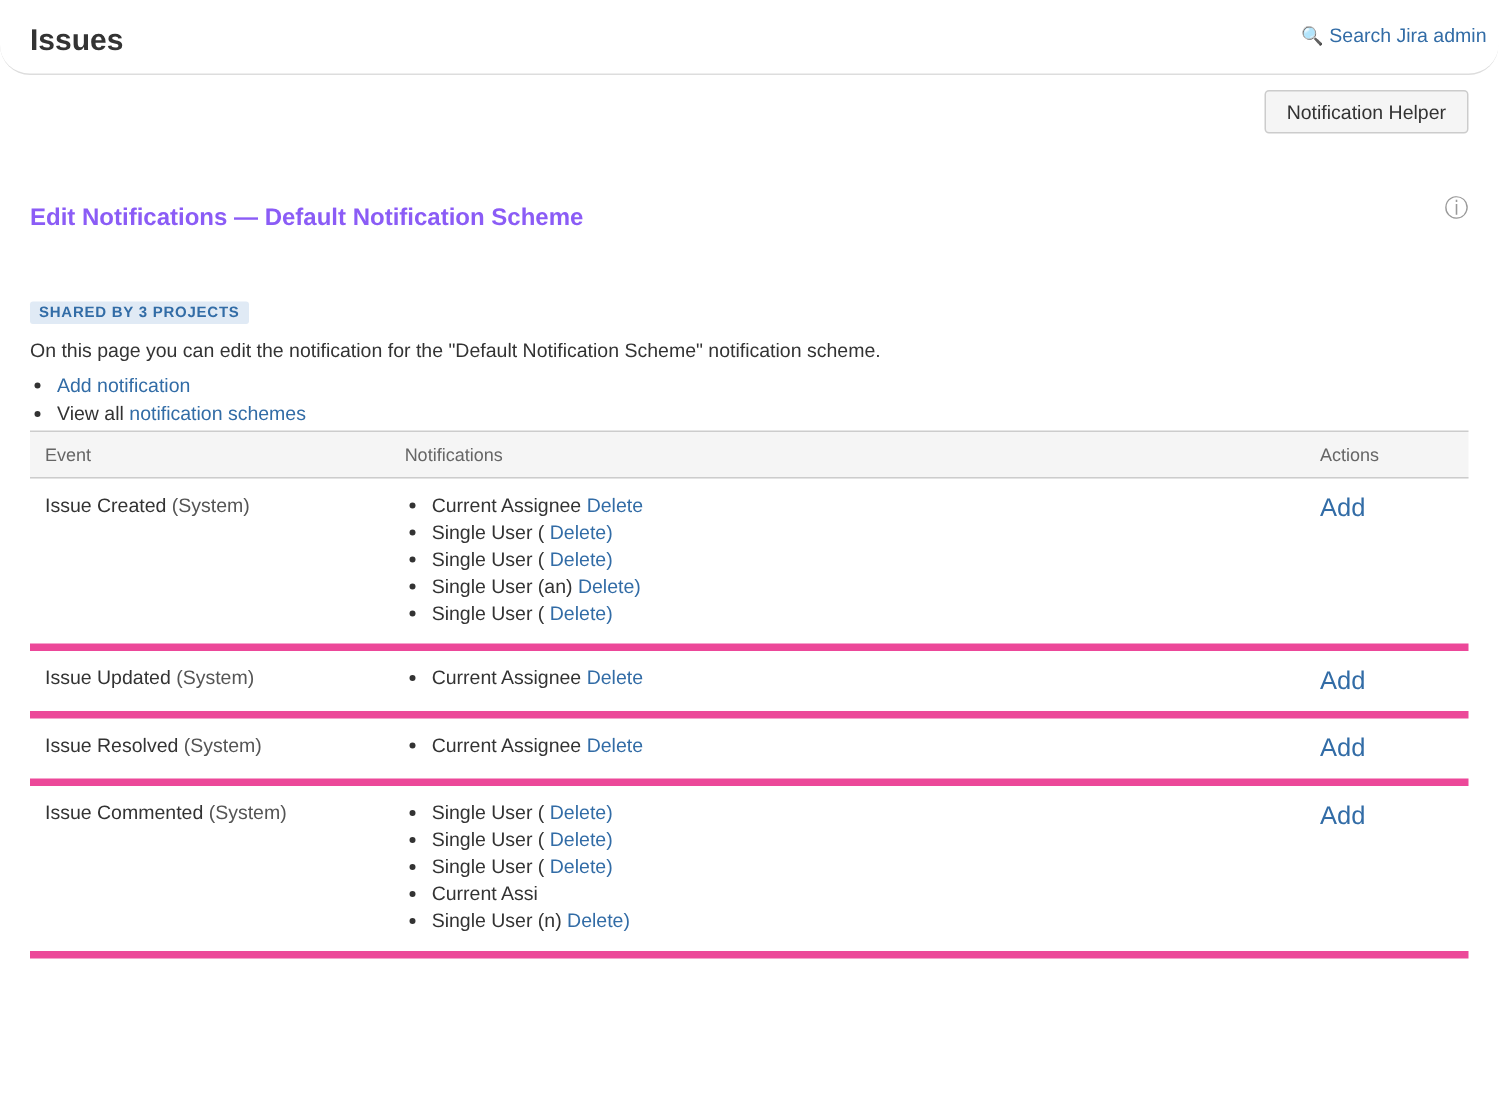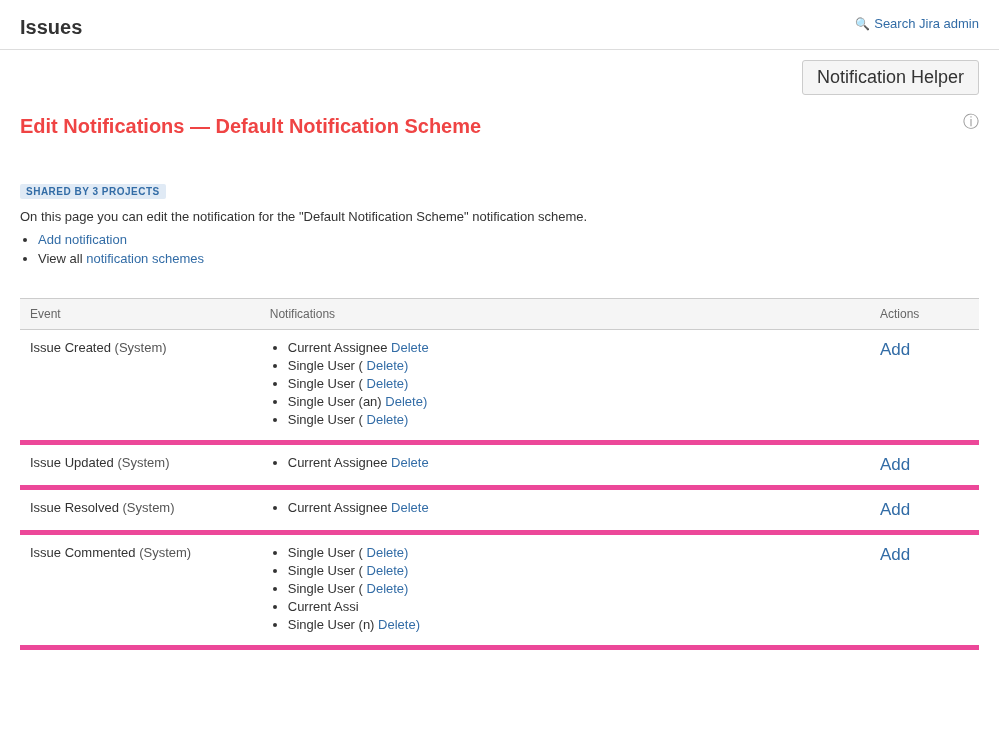"Issues" .header { border-radius: none -> 20px; padding: 16px 20px 10px 20px -> 16px 8px 10px 20px }
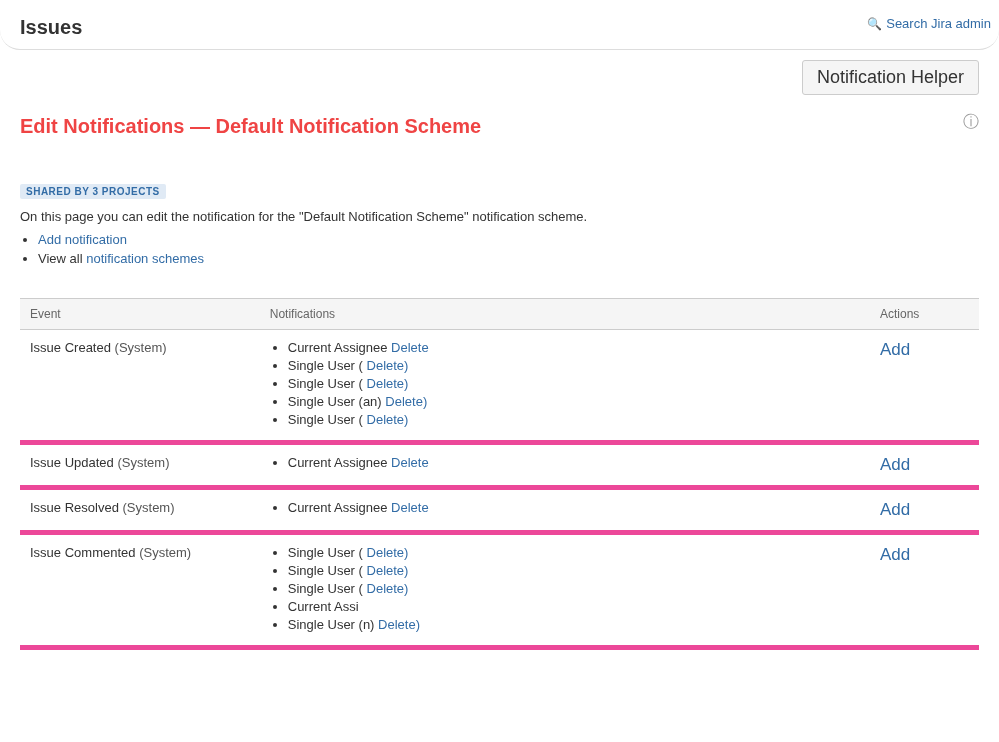"Notification Helper" .notification-helper-btn { font-size: 18px -> 13px }
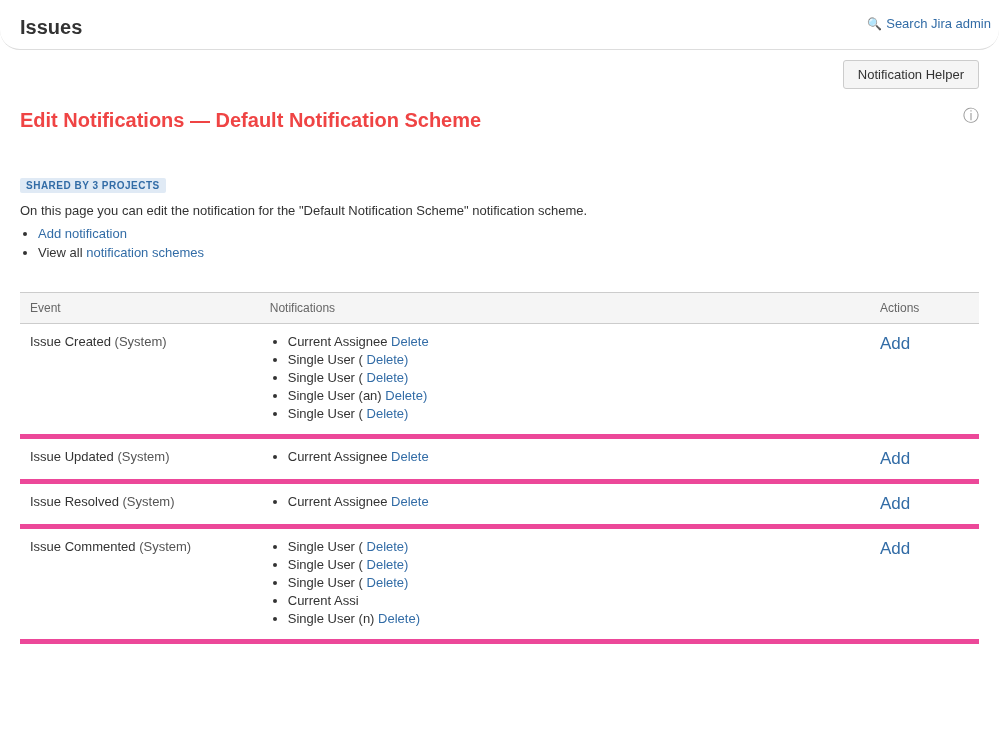"Edit Notifications — Default" .page-heading { color: #ef4444 -> #8b5cf6; font-size: 20px -> 16px; margin-top: none -> 28px }
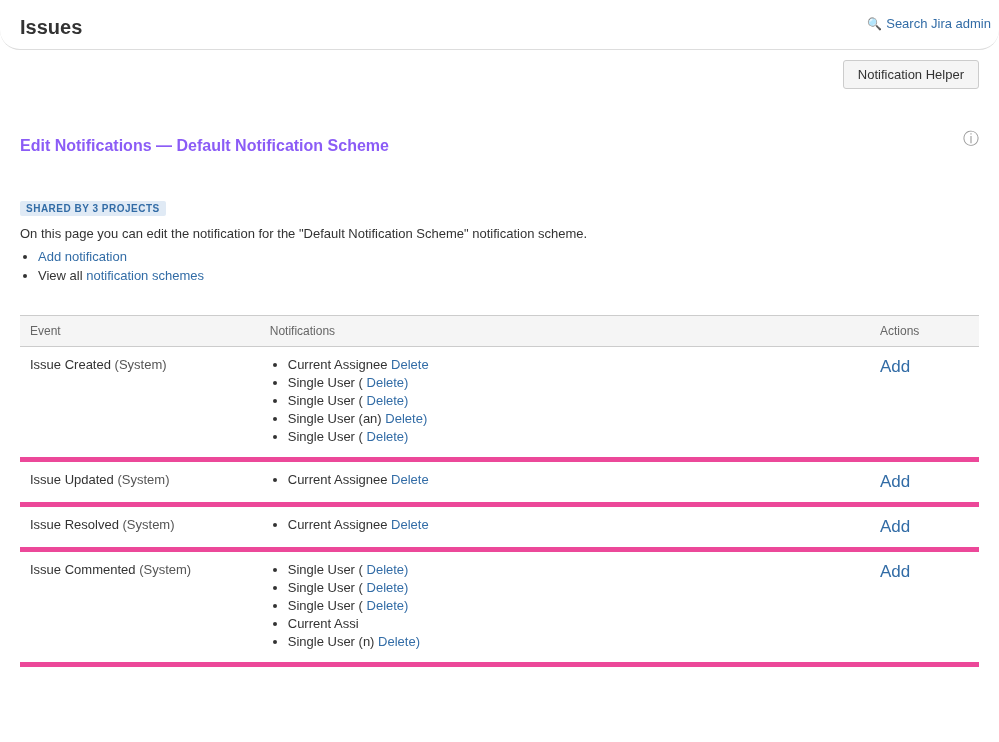"Add notification" .action-links { margin-bottom: 32px -> 4px }
